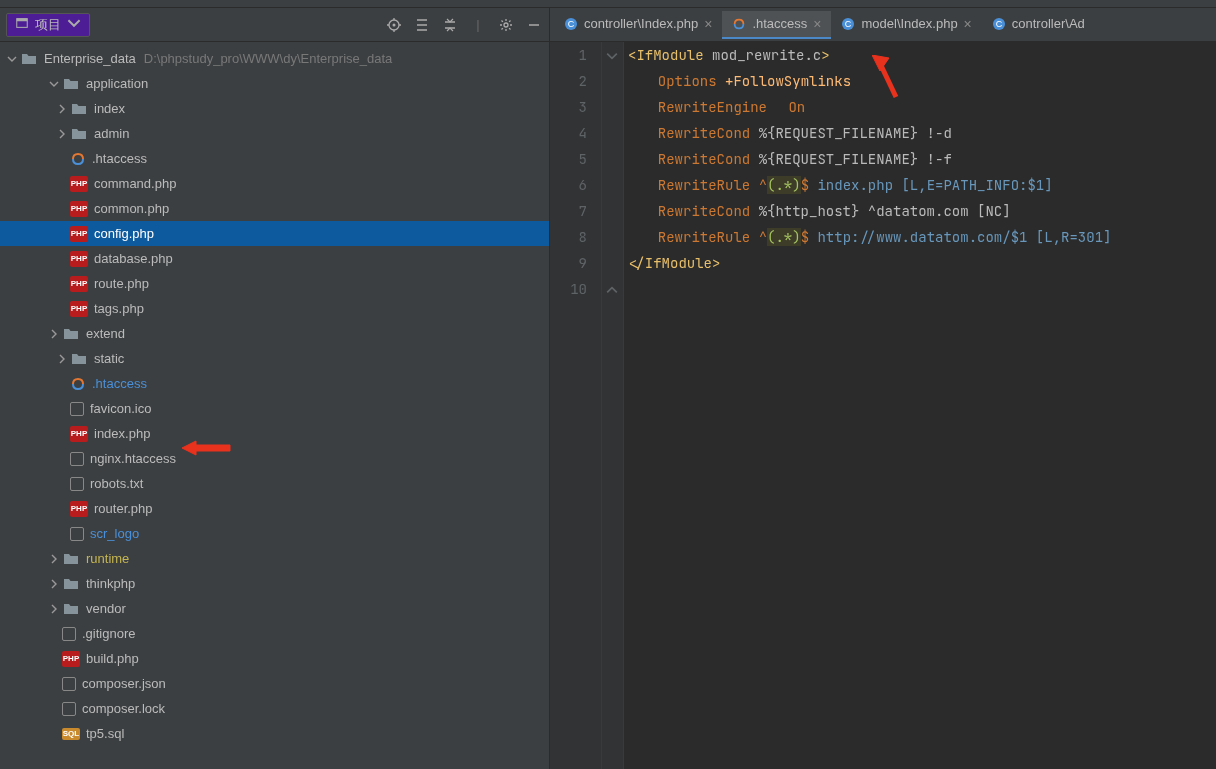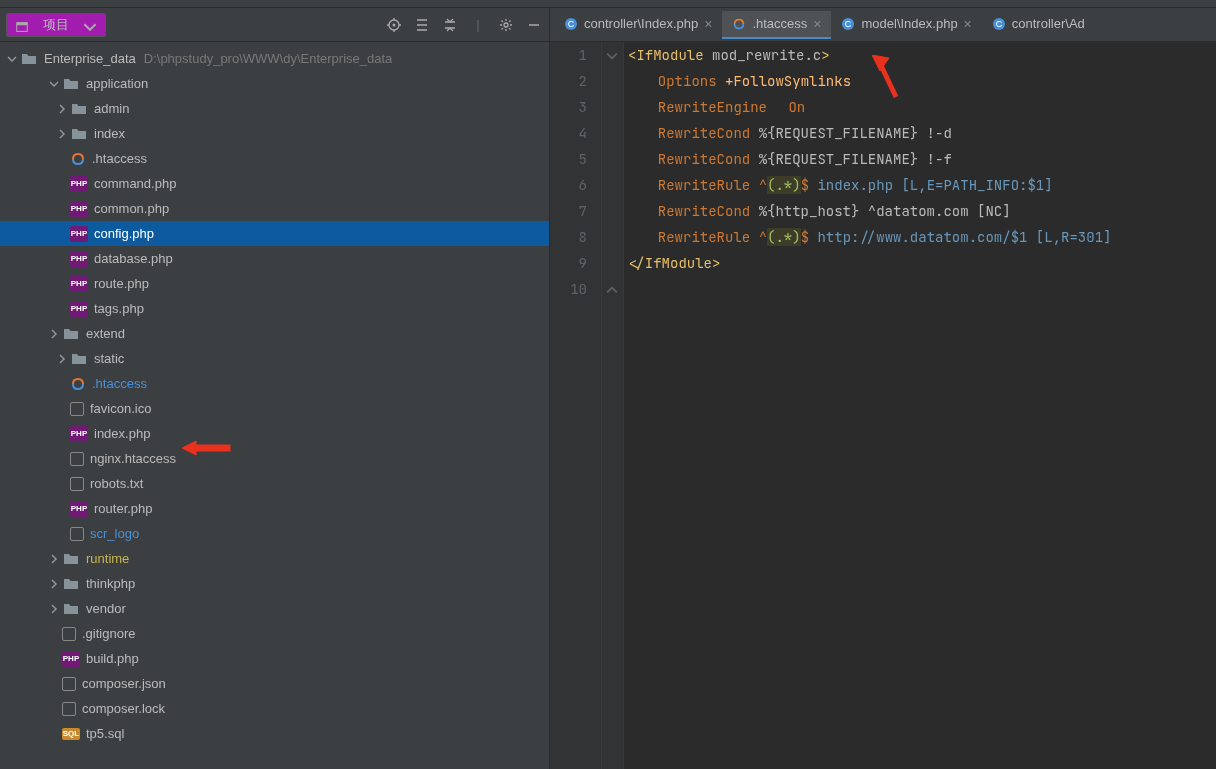"项目" .project-label { align-items: flex-end -> flex-start; background: #a21caf -> #4c1d95; gap: 14px -> 6px }
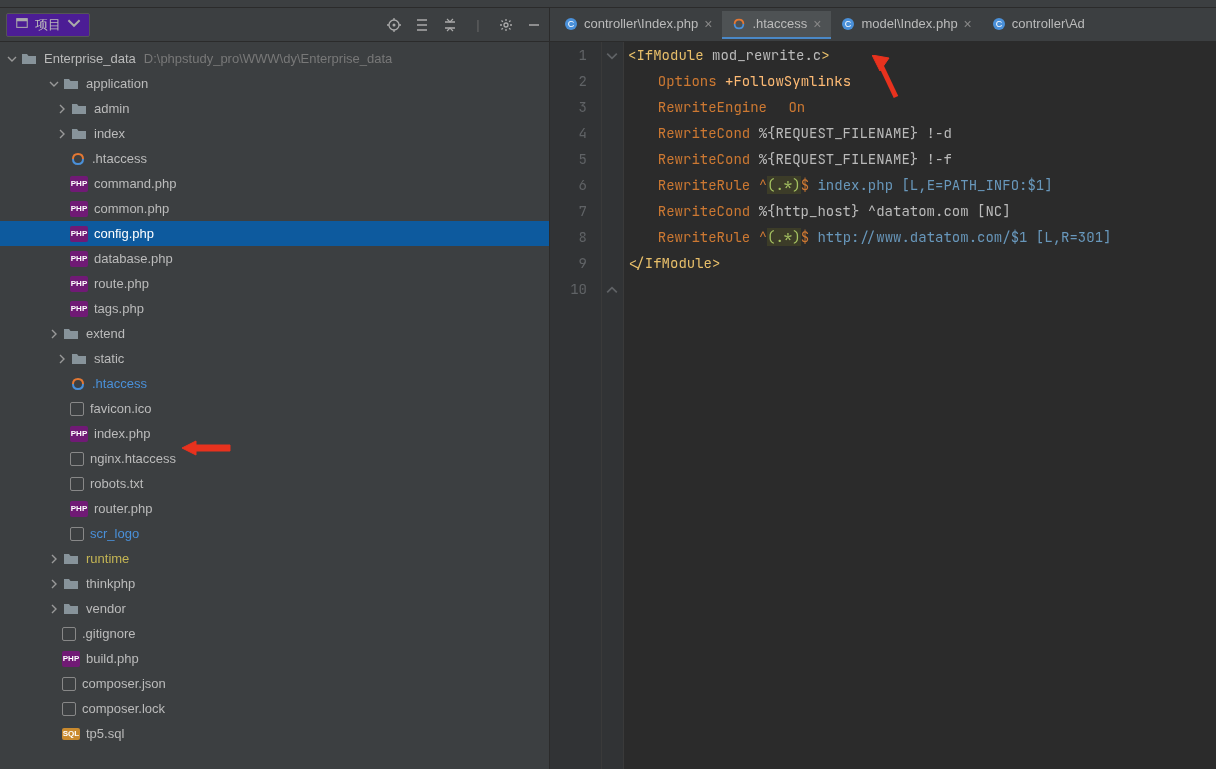"admin" div.tree-row { order: before "index" -> after "index" }
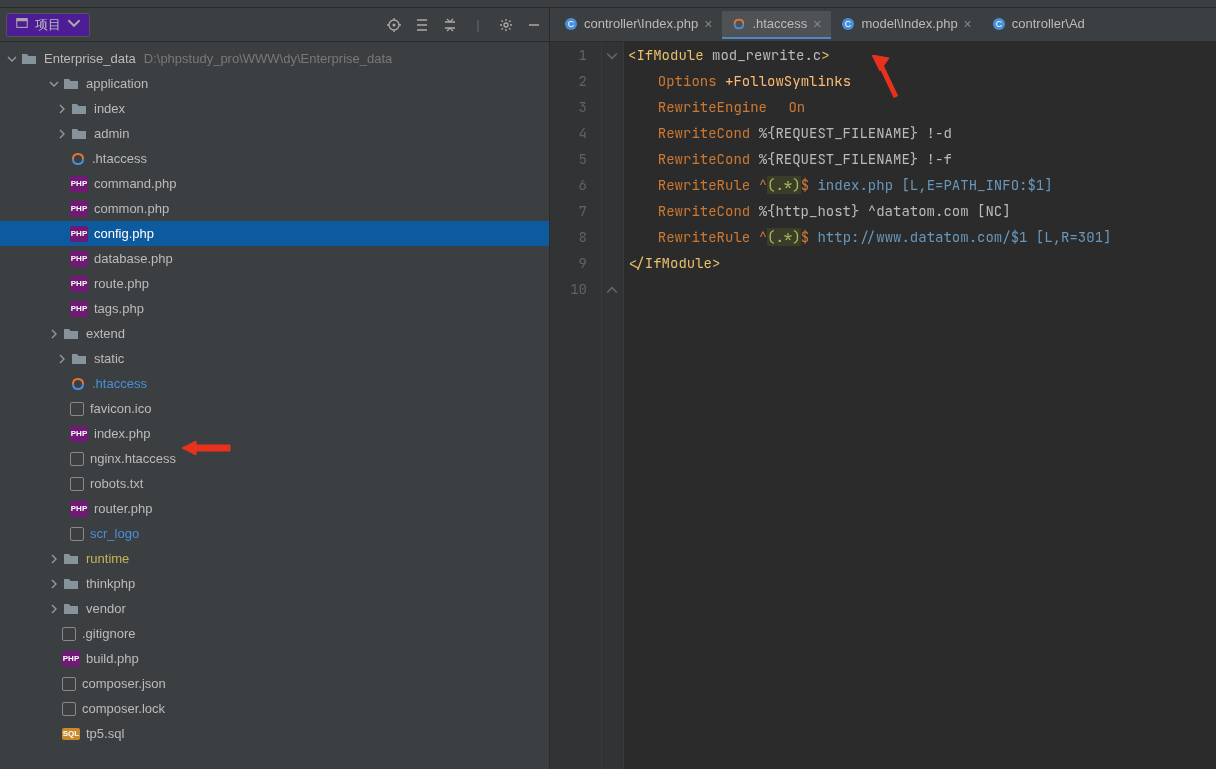"PHP" .php-icon { background: #701a75 -> #b91c1c }
